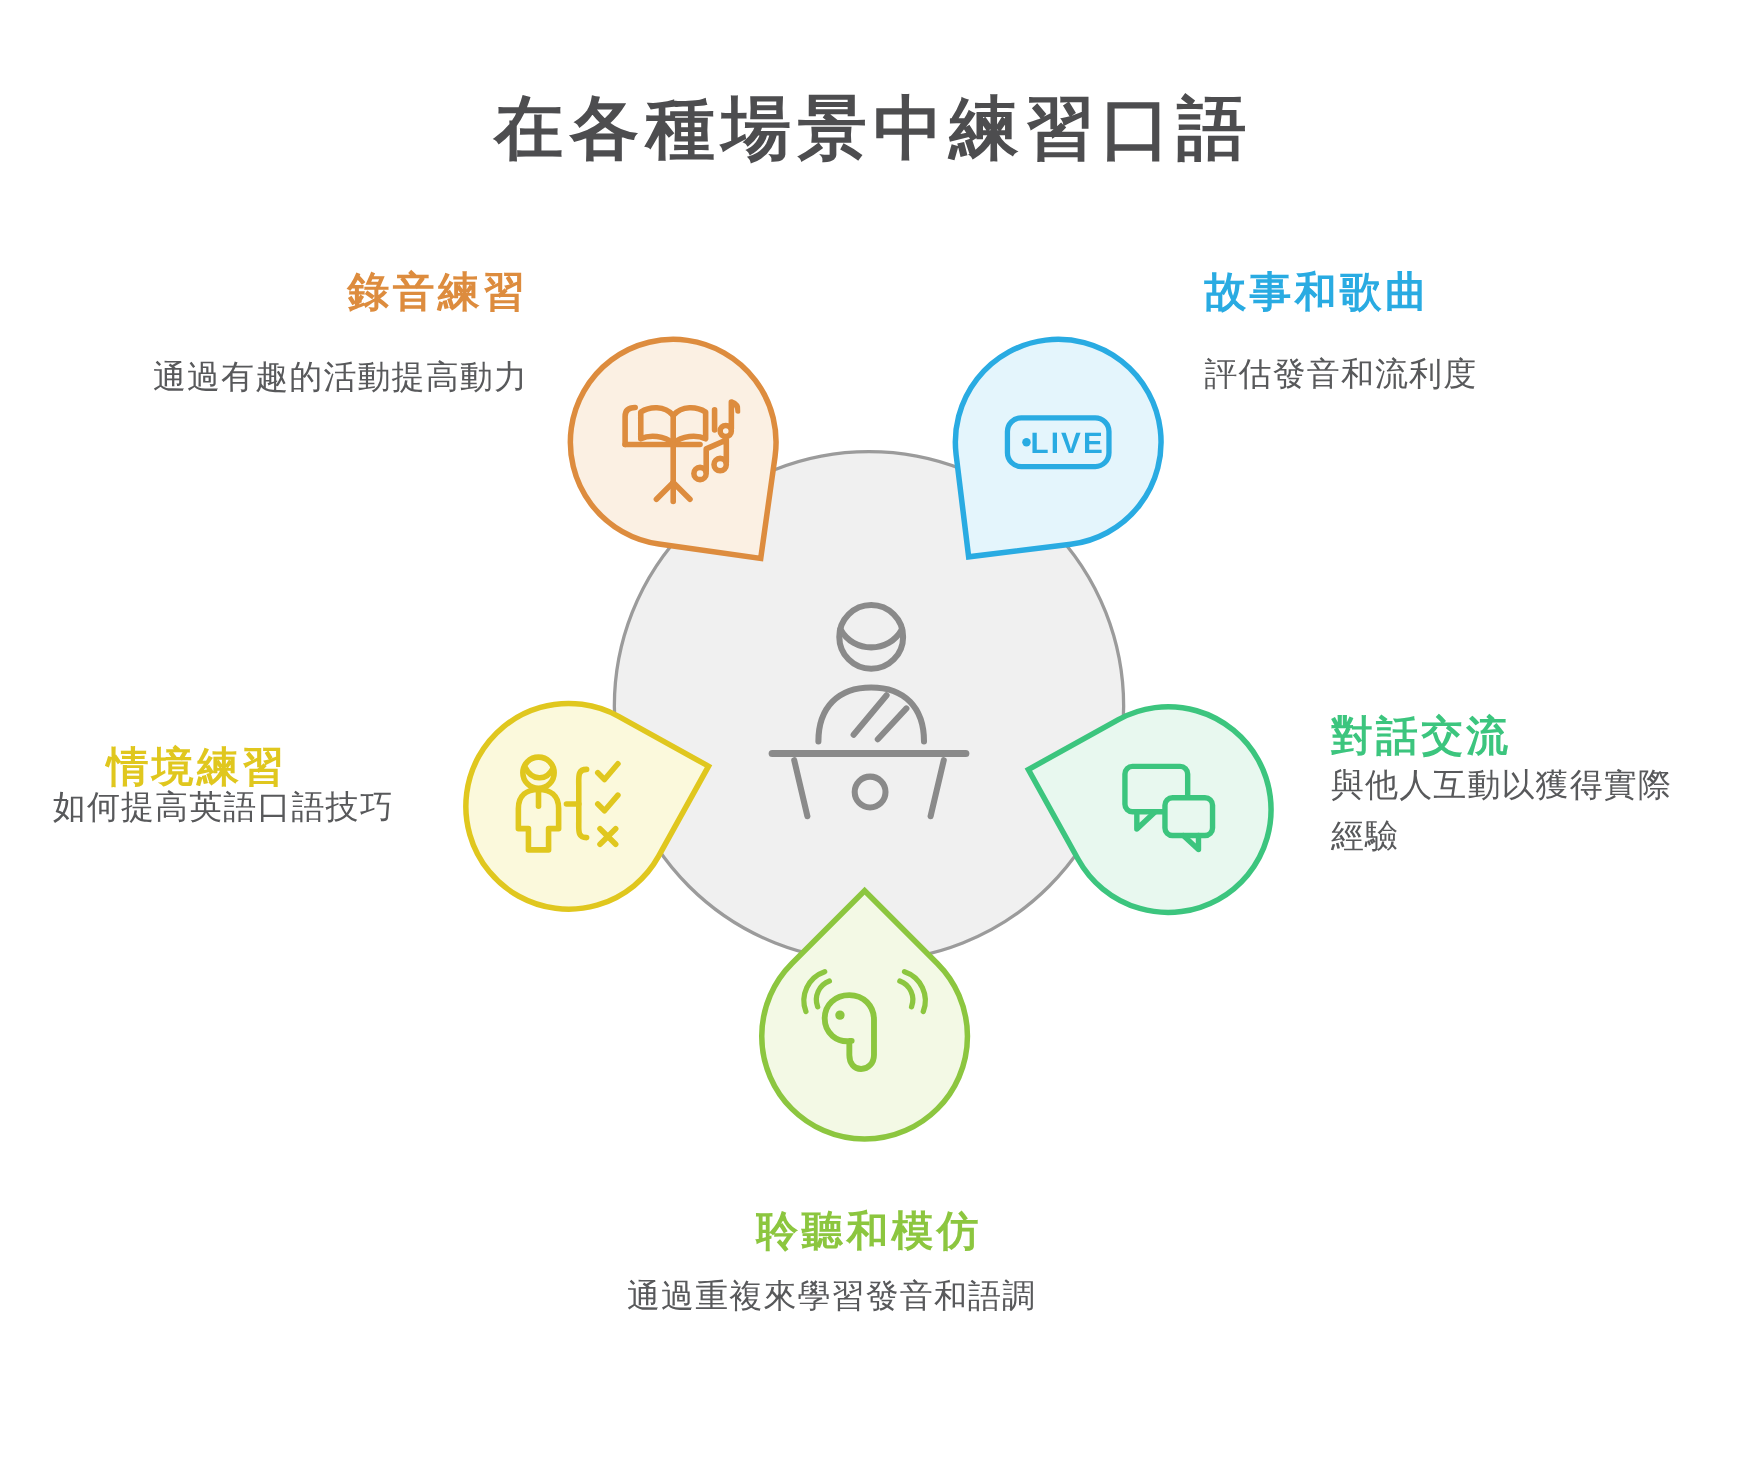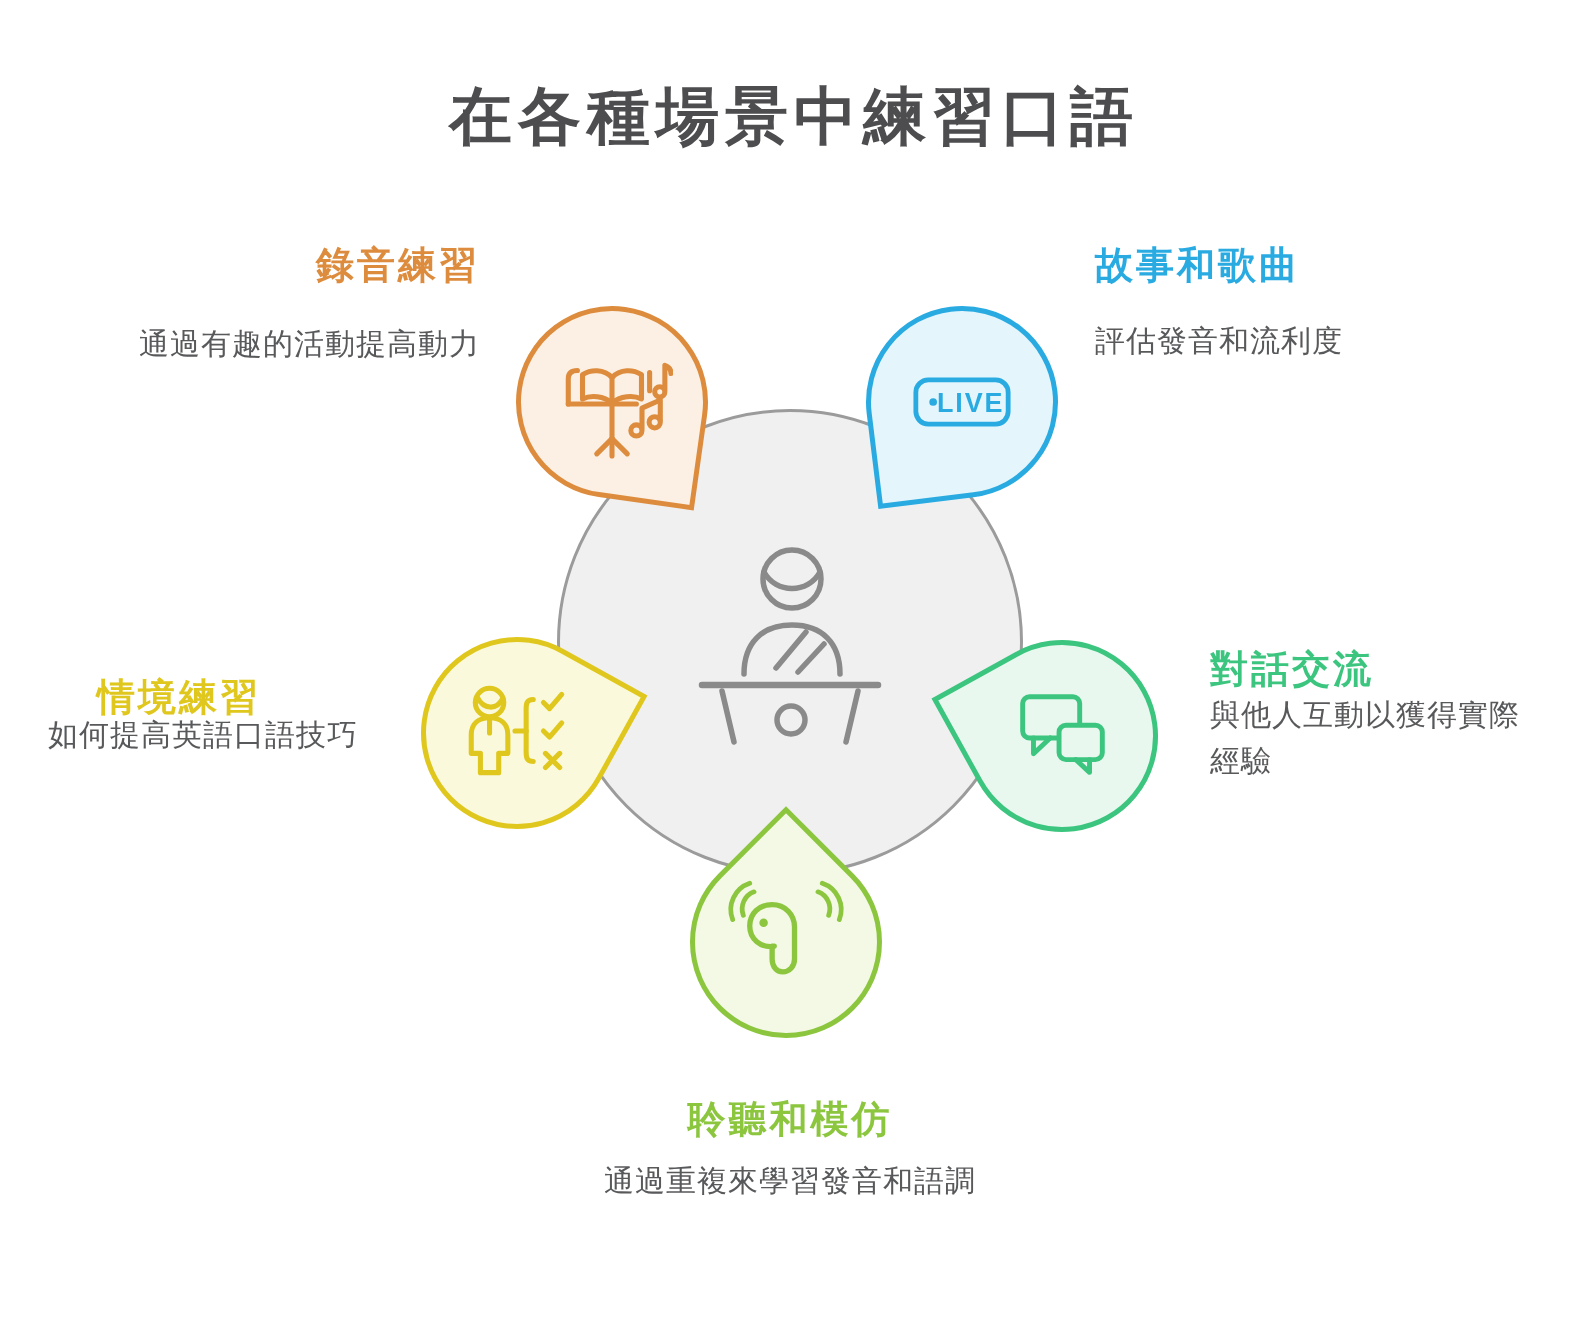"通過重複來學習發音和語調" .t4d { font-family: none -> Liberation Mono, monospace; text-align: center -> left }
